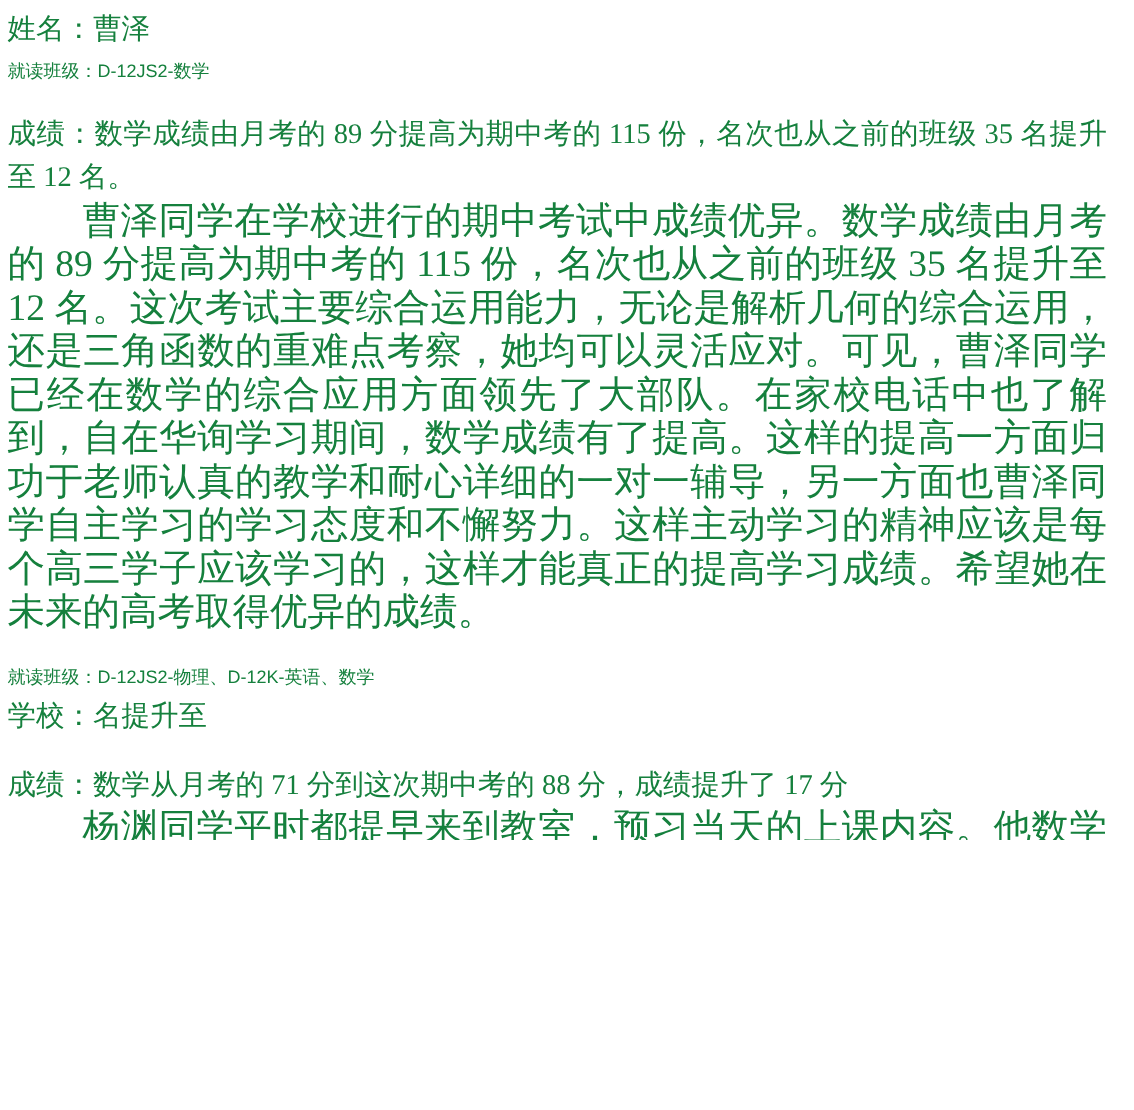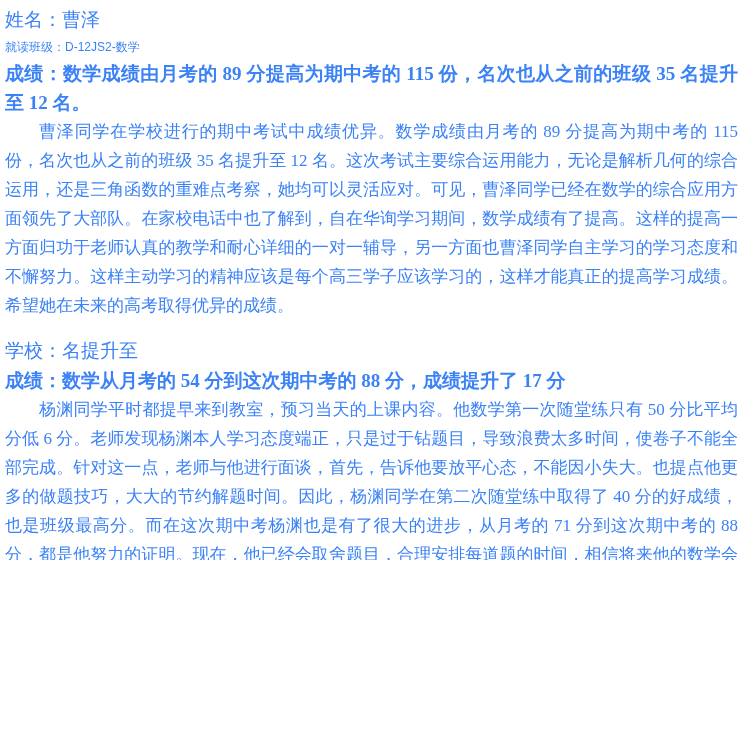"姓名：曹泽" .page { color: #3b82f6 -> #15803d }
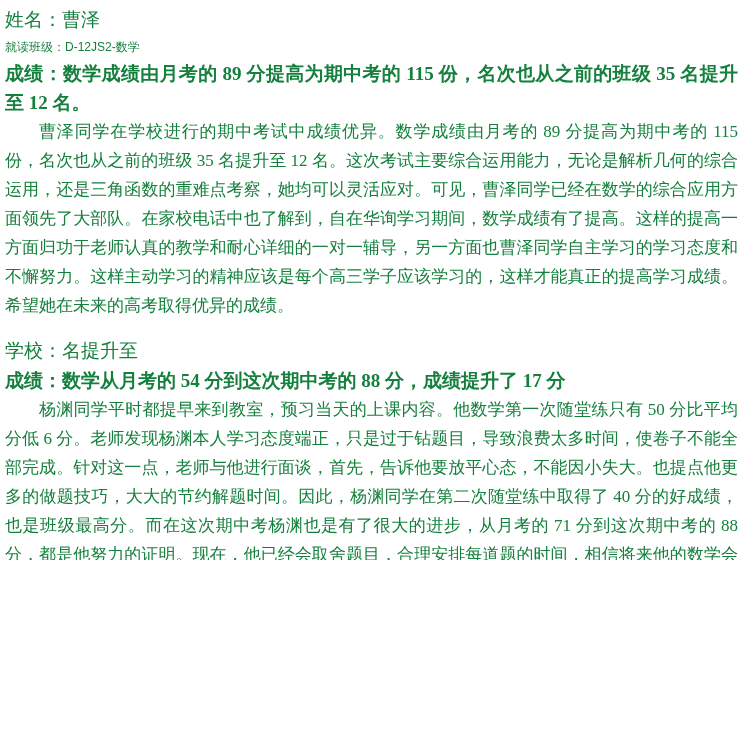"成绩：数学成绩由月考的 89 分提高为期中考的 115 份，名次也从之前的班级" .score-line { font-weight: bold -> normal; margin-top: none -> 16px }
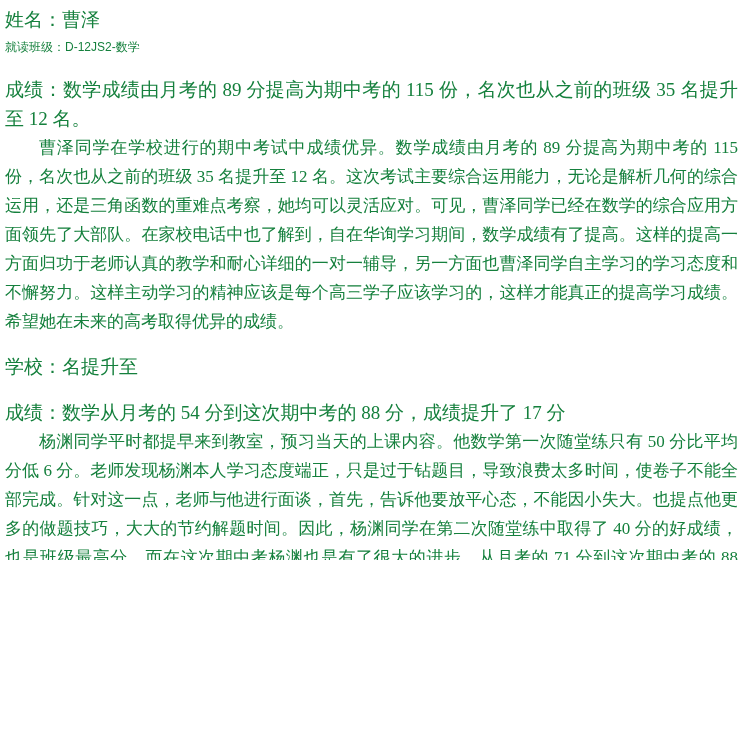"曹泽同学在学校进行的期中考试中成绩优异。数学成绩由月考的 89 分提高为期中考的" .para { font-size: 17px -> 25px }
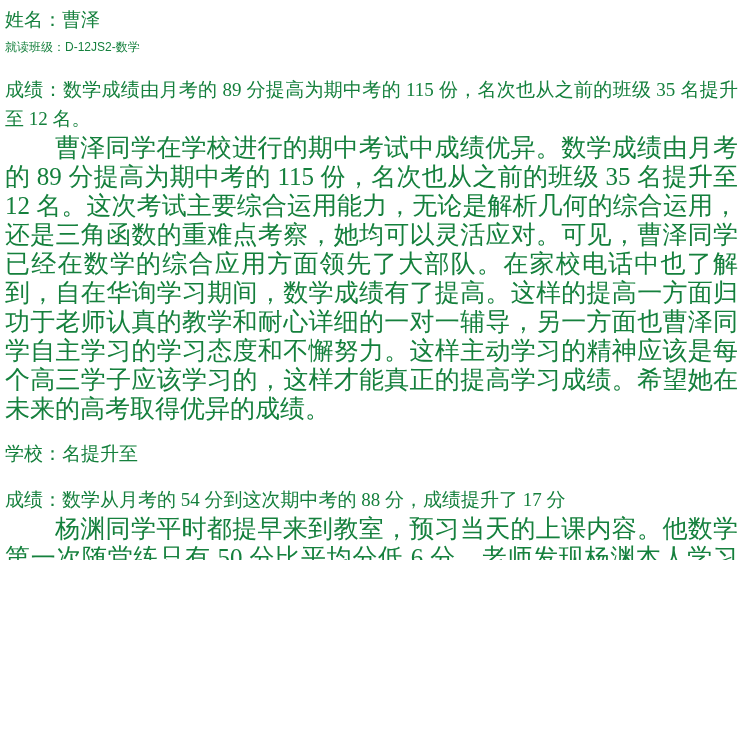"就读班级：D-12JS2-物理、D-12K-英语、数学" div.class-line { html: none -> <div><span>就读班级：</span><span>D-12JS2-物理、D-12K-英语、数学</span></div> }
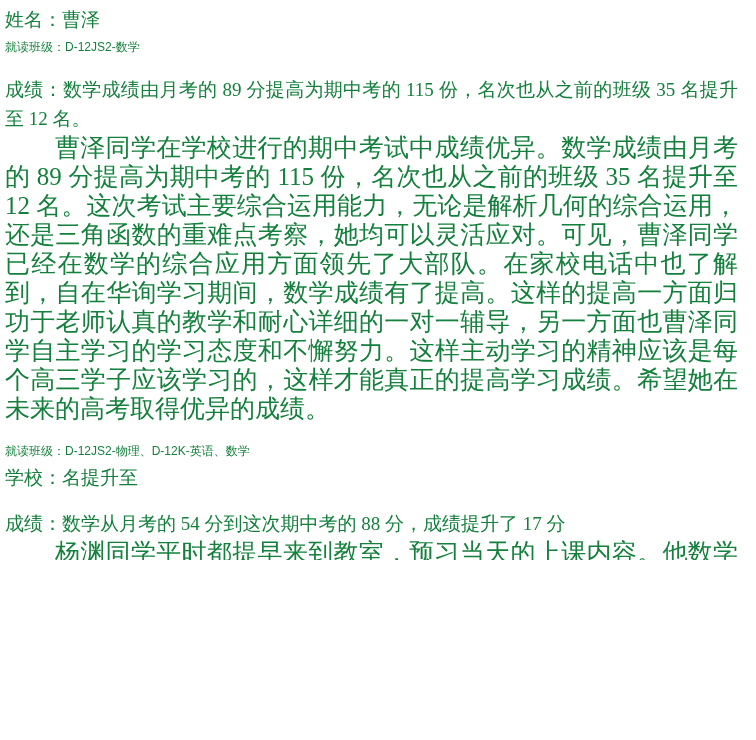"数学从月考的 54 分到这次期中考的 88 分，成绩提升了" span.value { text: 54 -> 71 }
